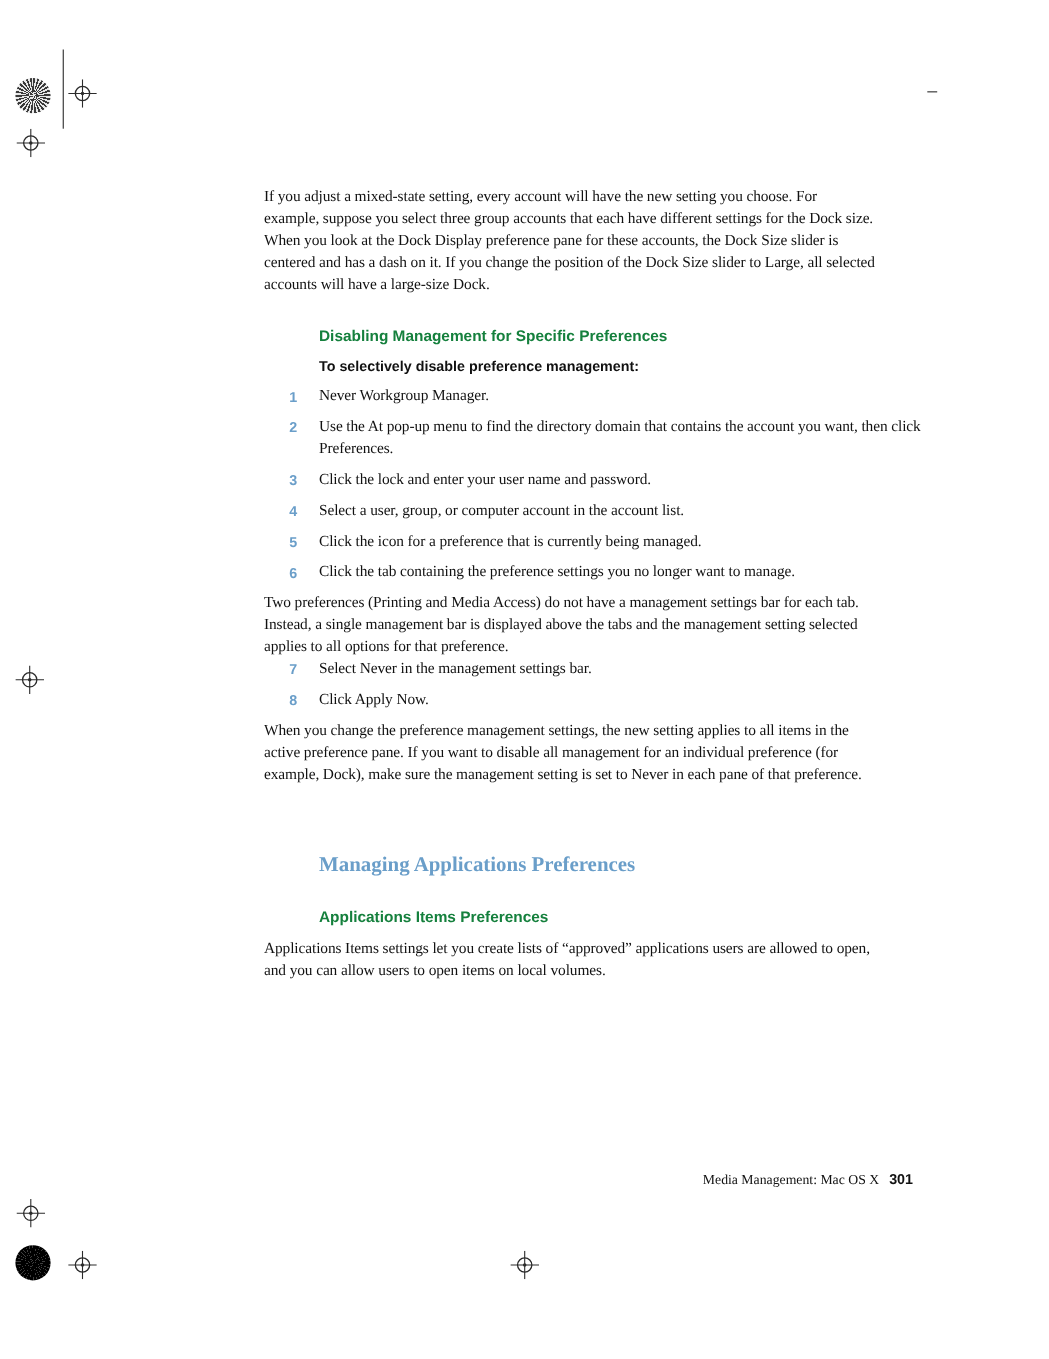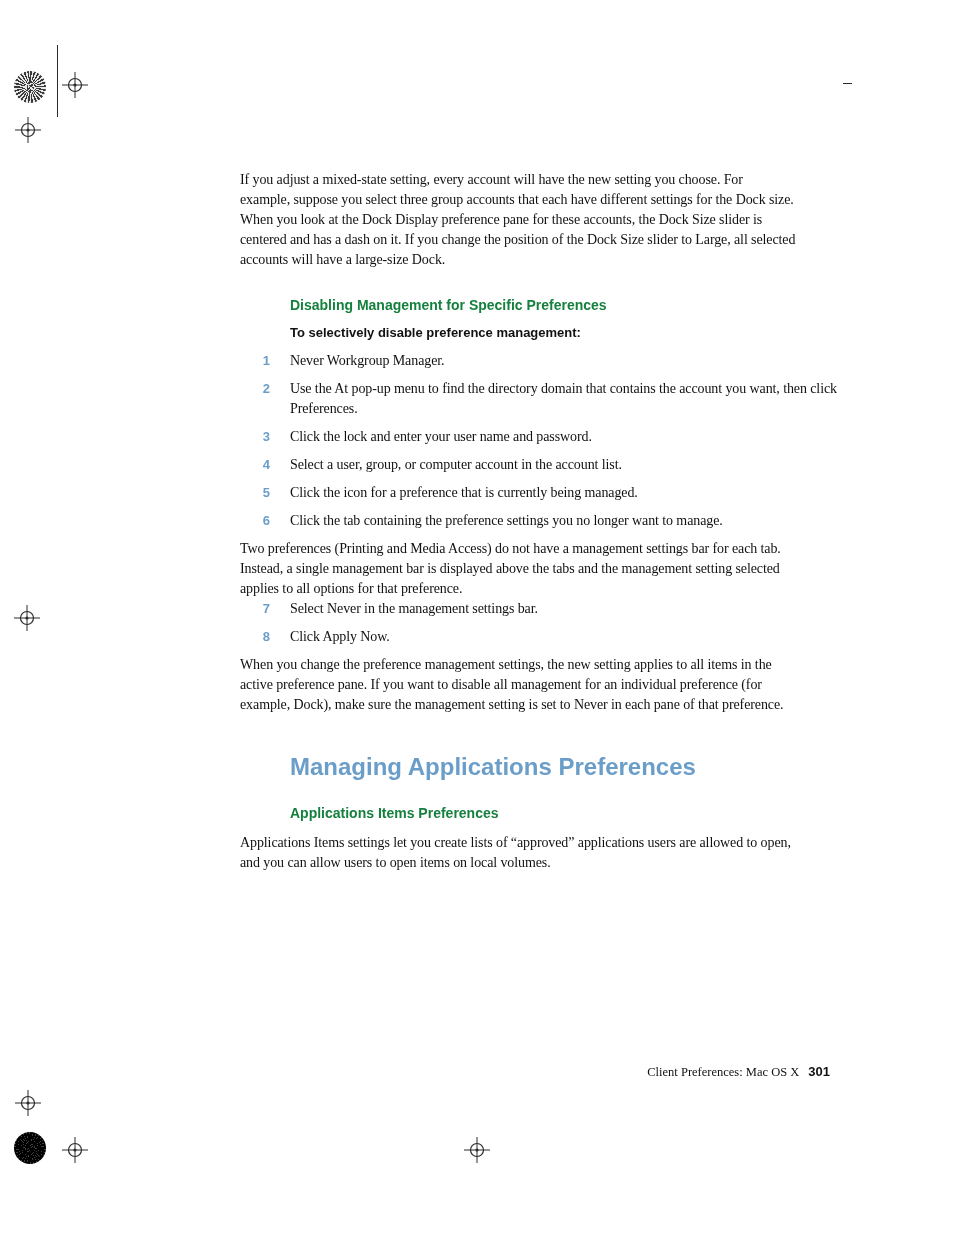"Managing Applications Preferences" h2.big-heading { font-family: Liberation Sans, sans-serif -> Liberation Serif, serif; font-size: 24px -> 19px; margin-top: 41px -> 61px }
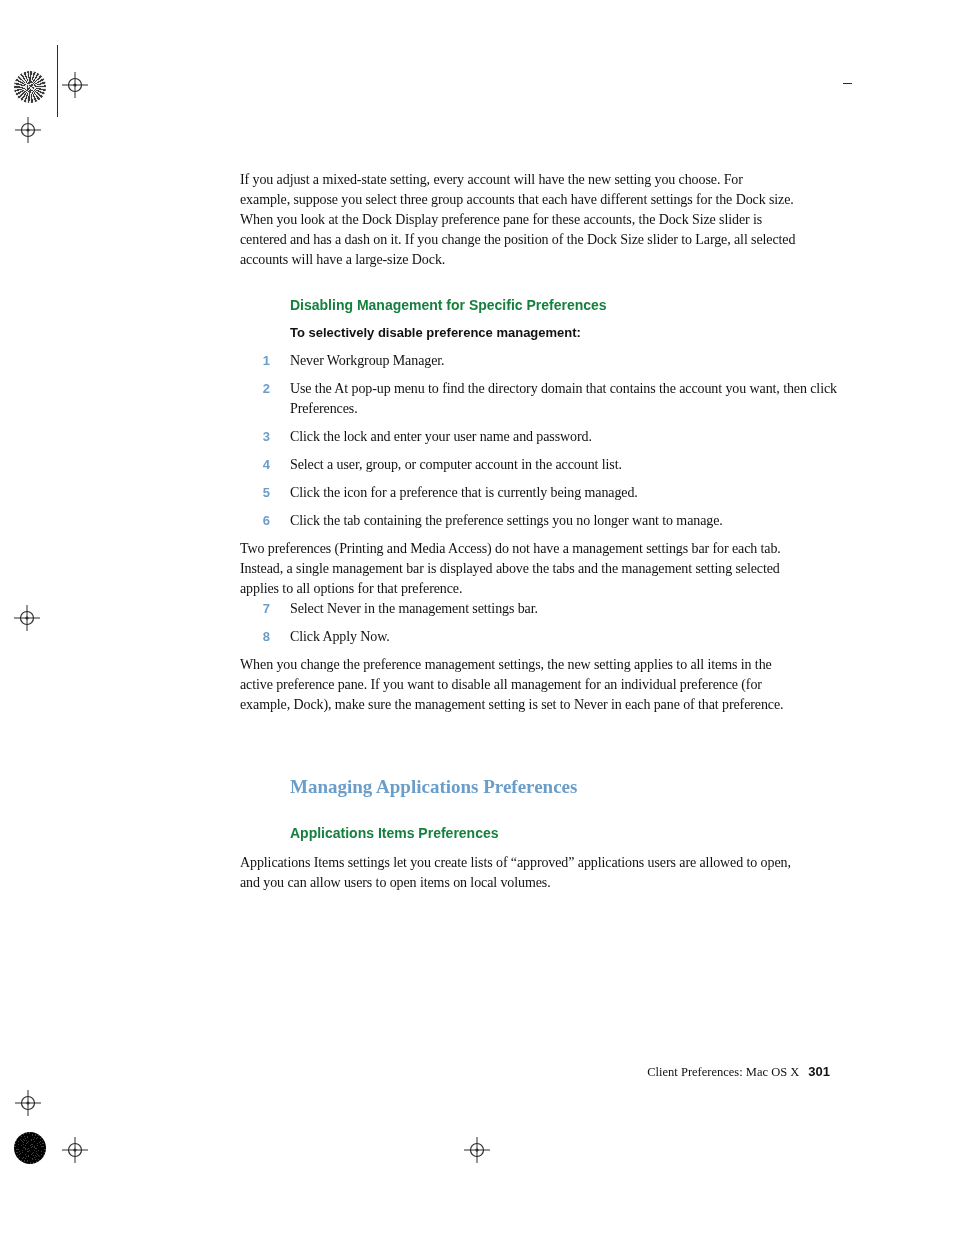"Client Preferences: Mac OS X" span { text: Client Preferences -> Media Management }
